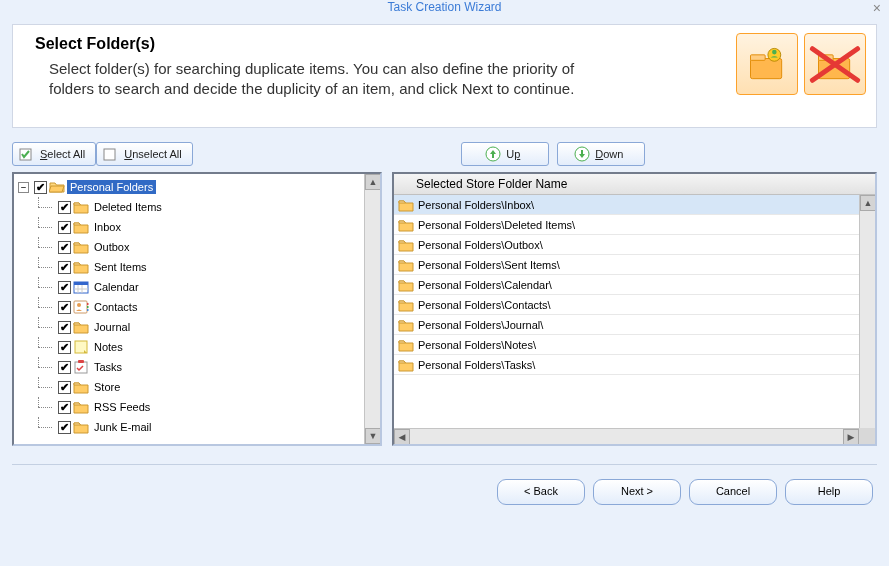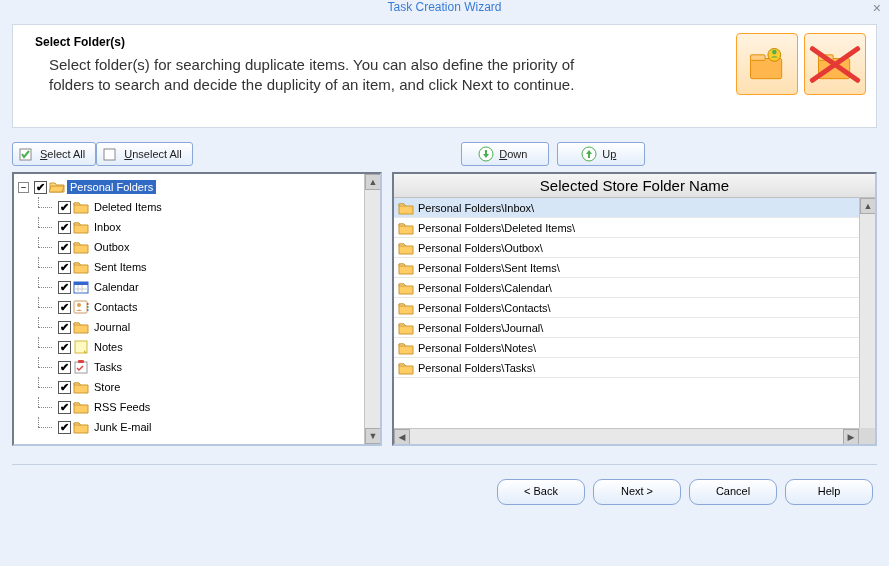"Select Folder(s)" .header-panel h2 { font-size: 12px -> 16px }
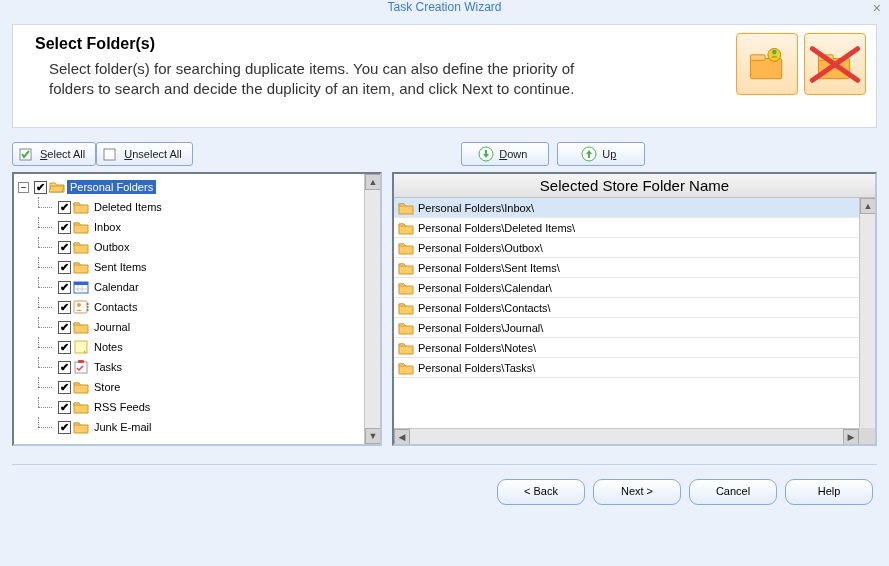"Down" button.btn { order: before "Up" -> after "Up" }
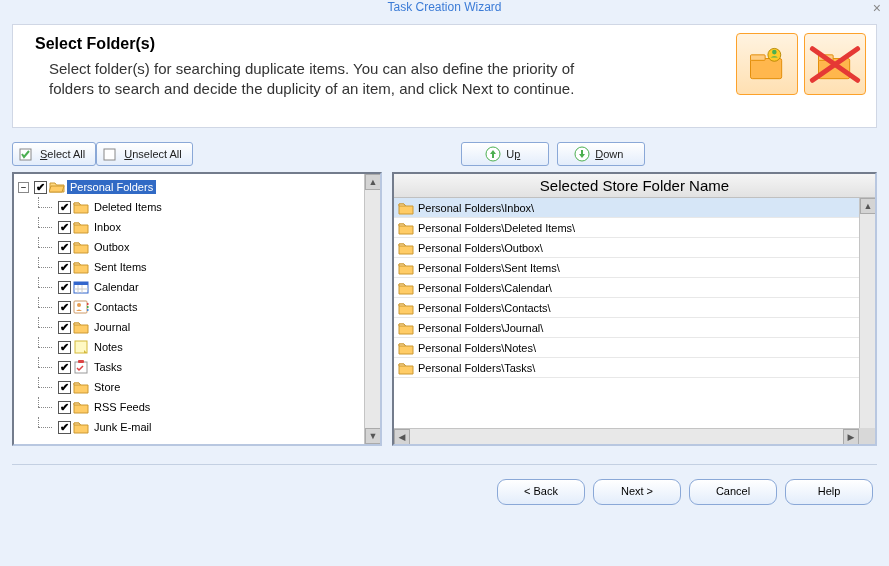"Selected Store Folder Name" .list-header { font-size: 15px -> 12px; padding: 3px 6px -> 3px 22px; text-align: center -> none }
